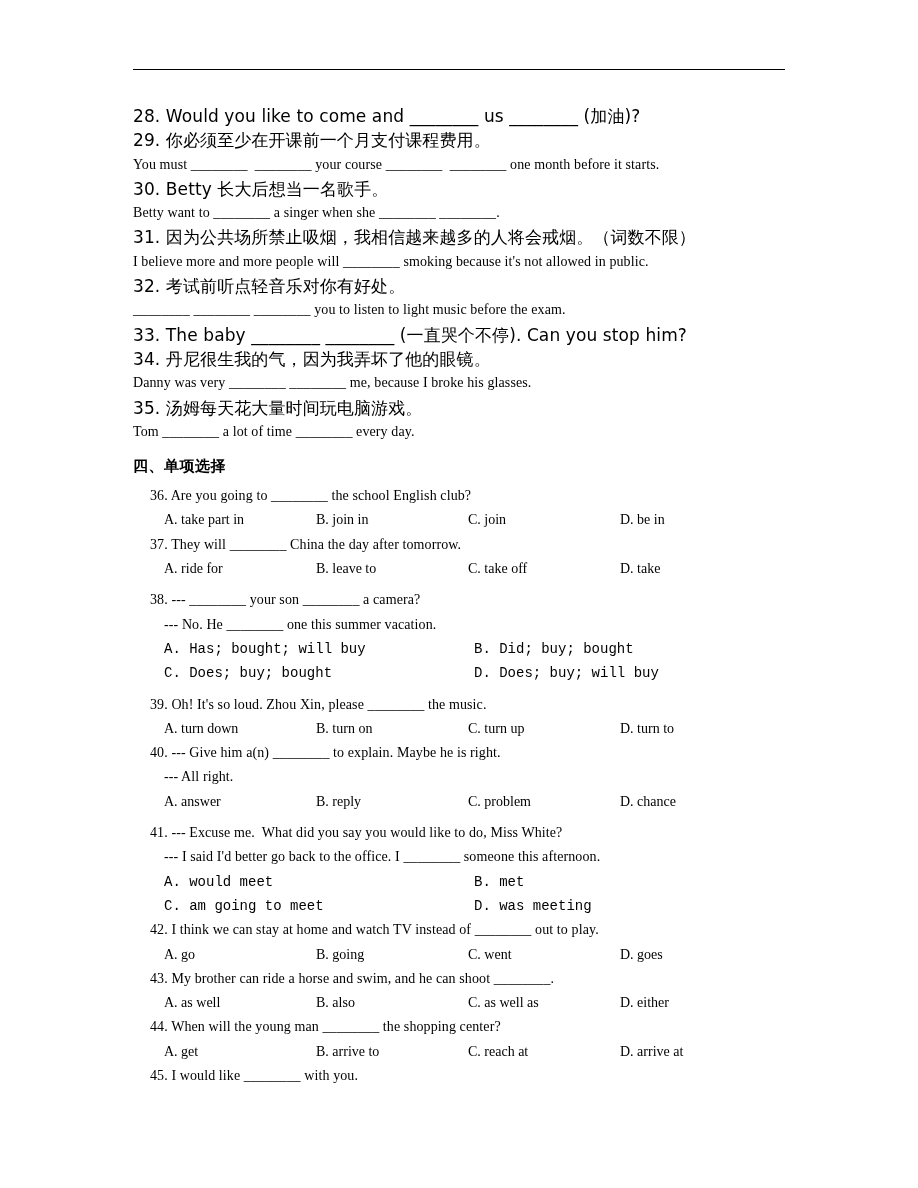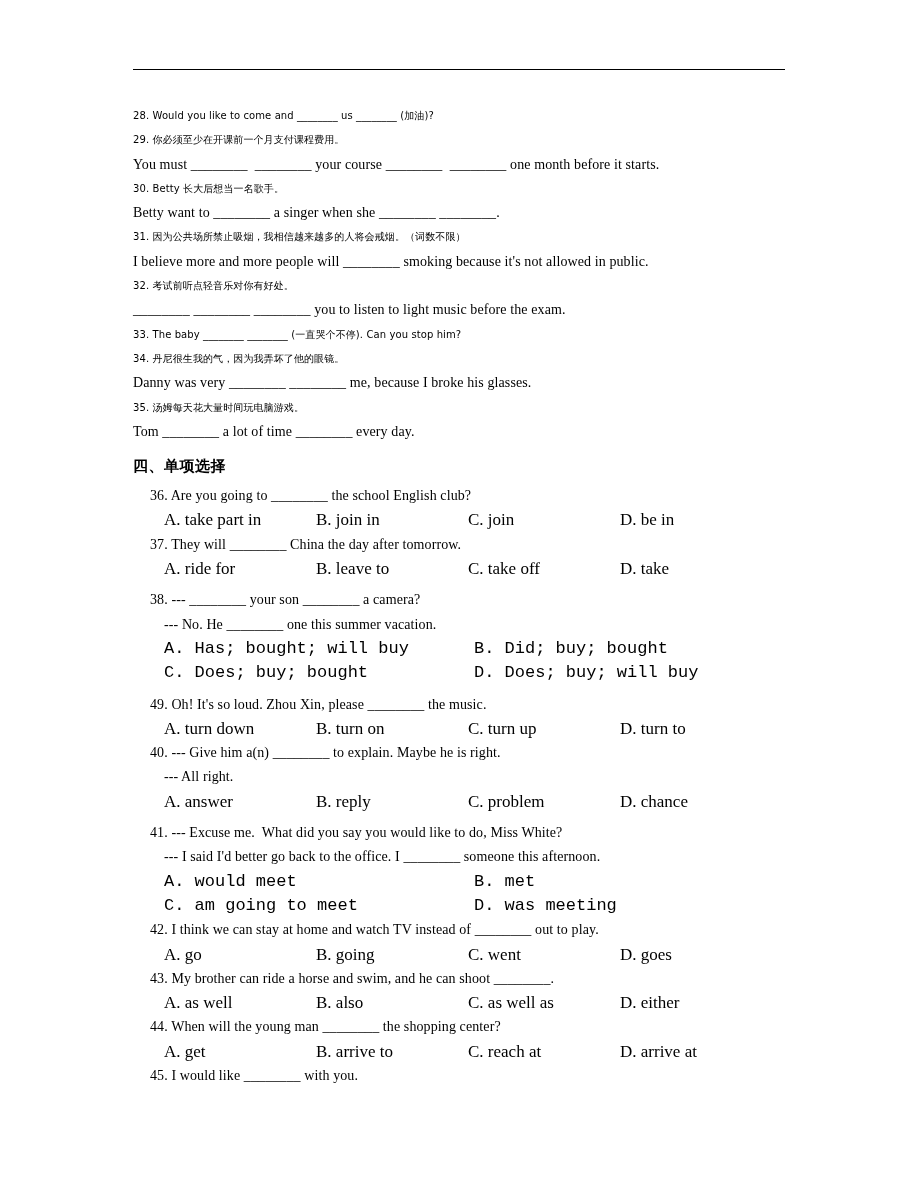"28. Would you like to" .cn { font-size: 10px -> 17px }
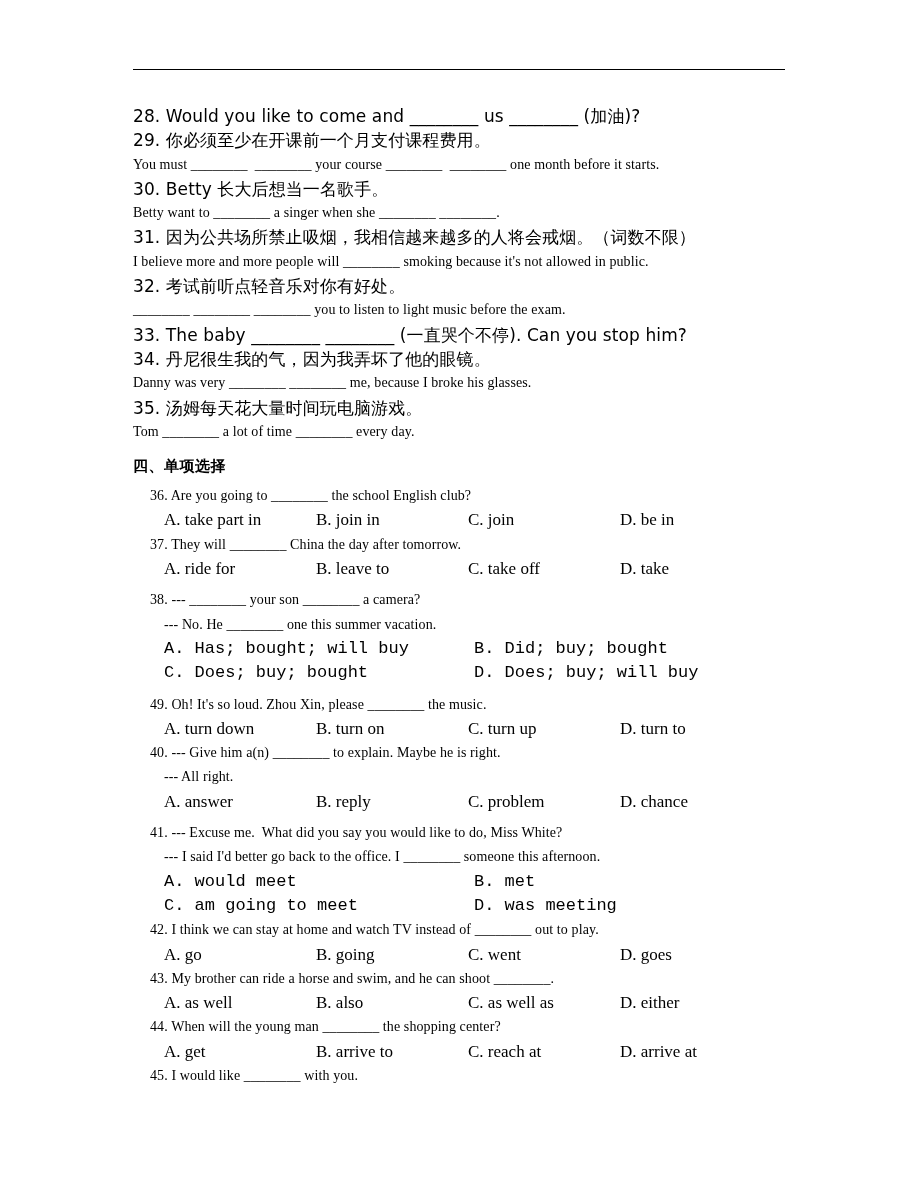"A. take part in" .opt-row { font-size: 17px -> 14px }
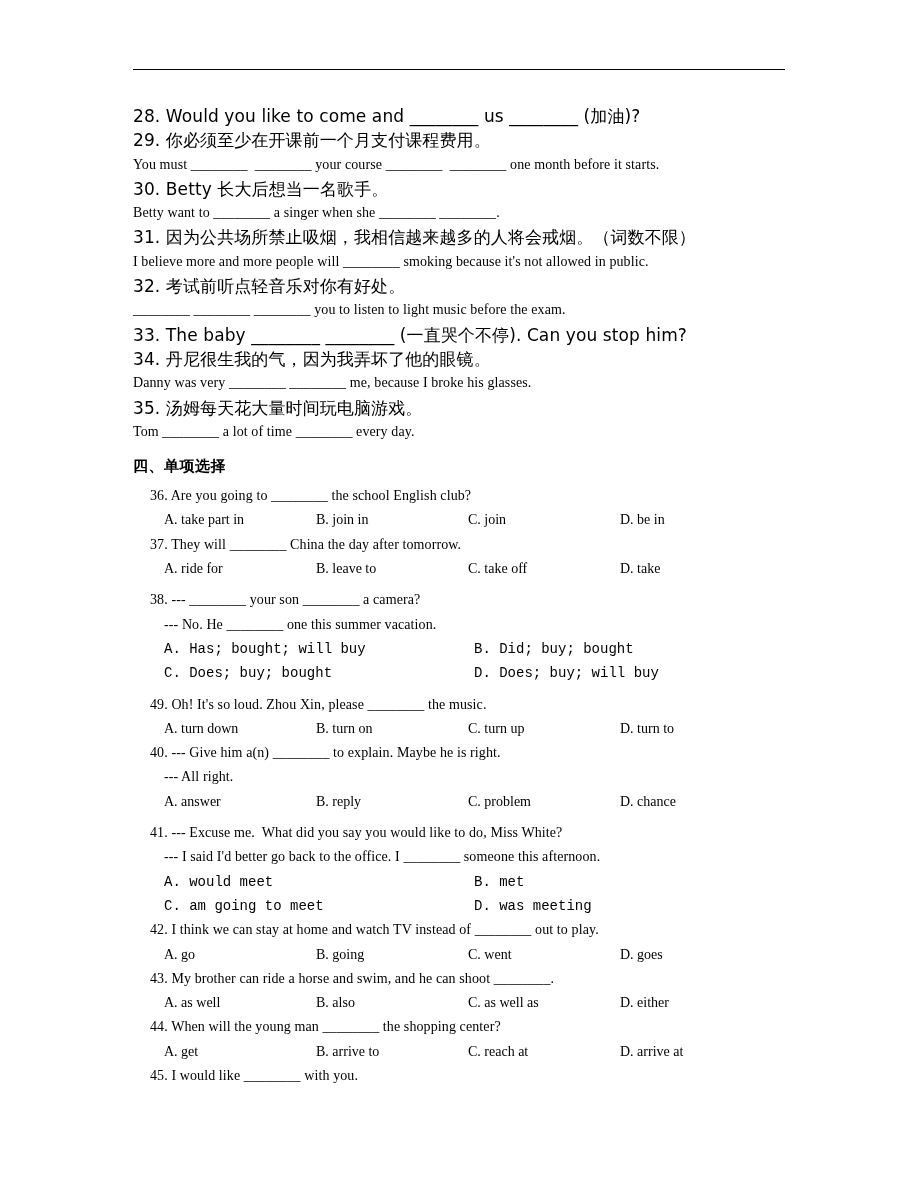"49. Oh! It's so loud." div.line { text: 49 -> 39 }
